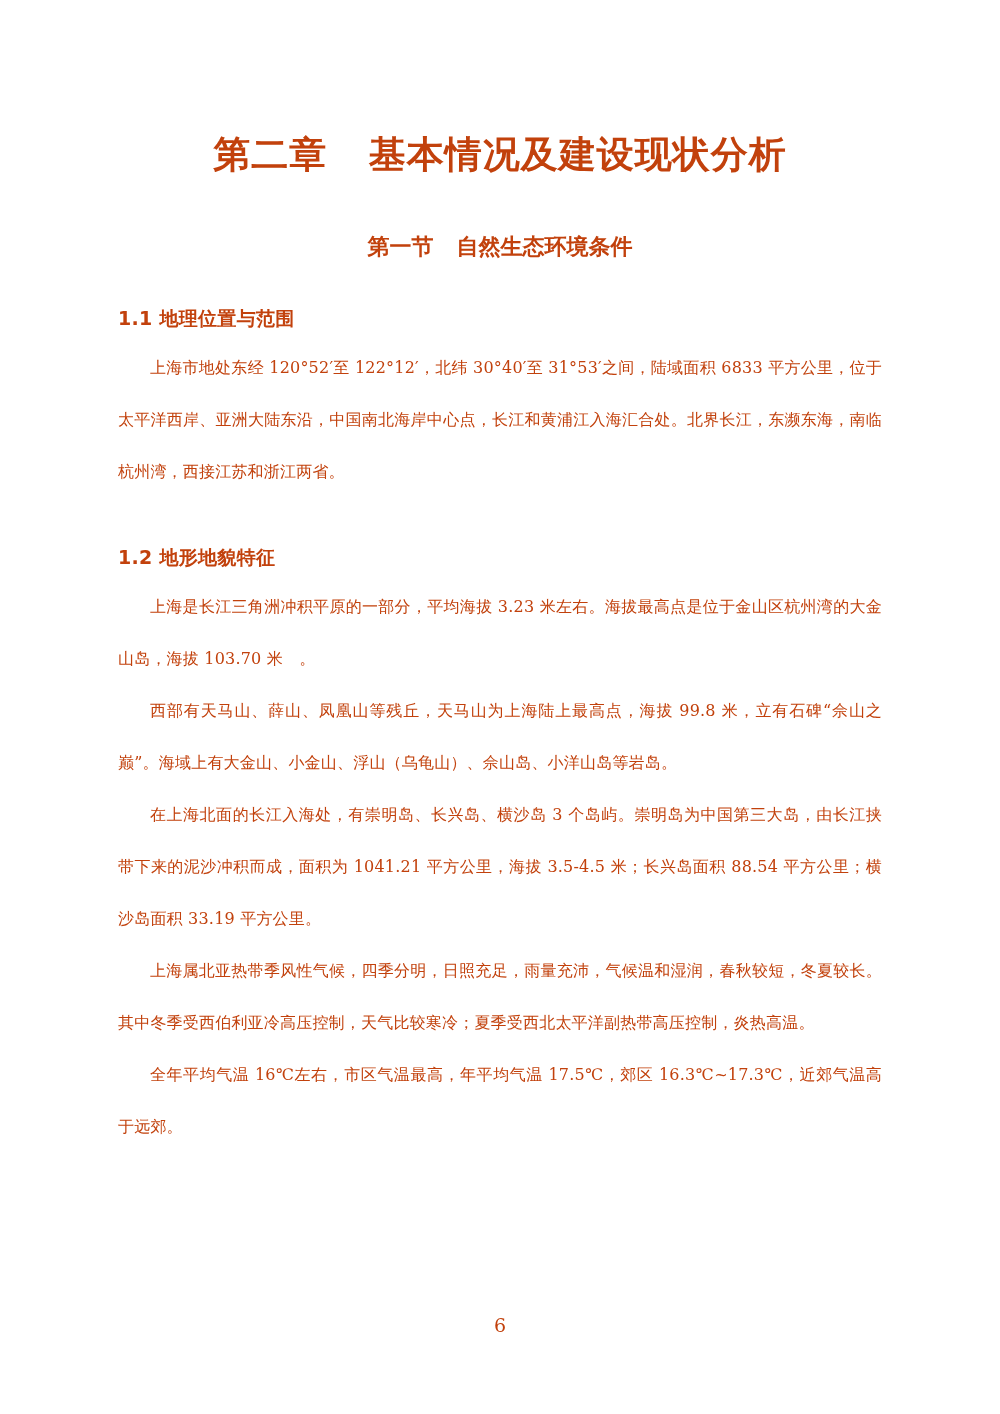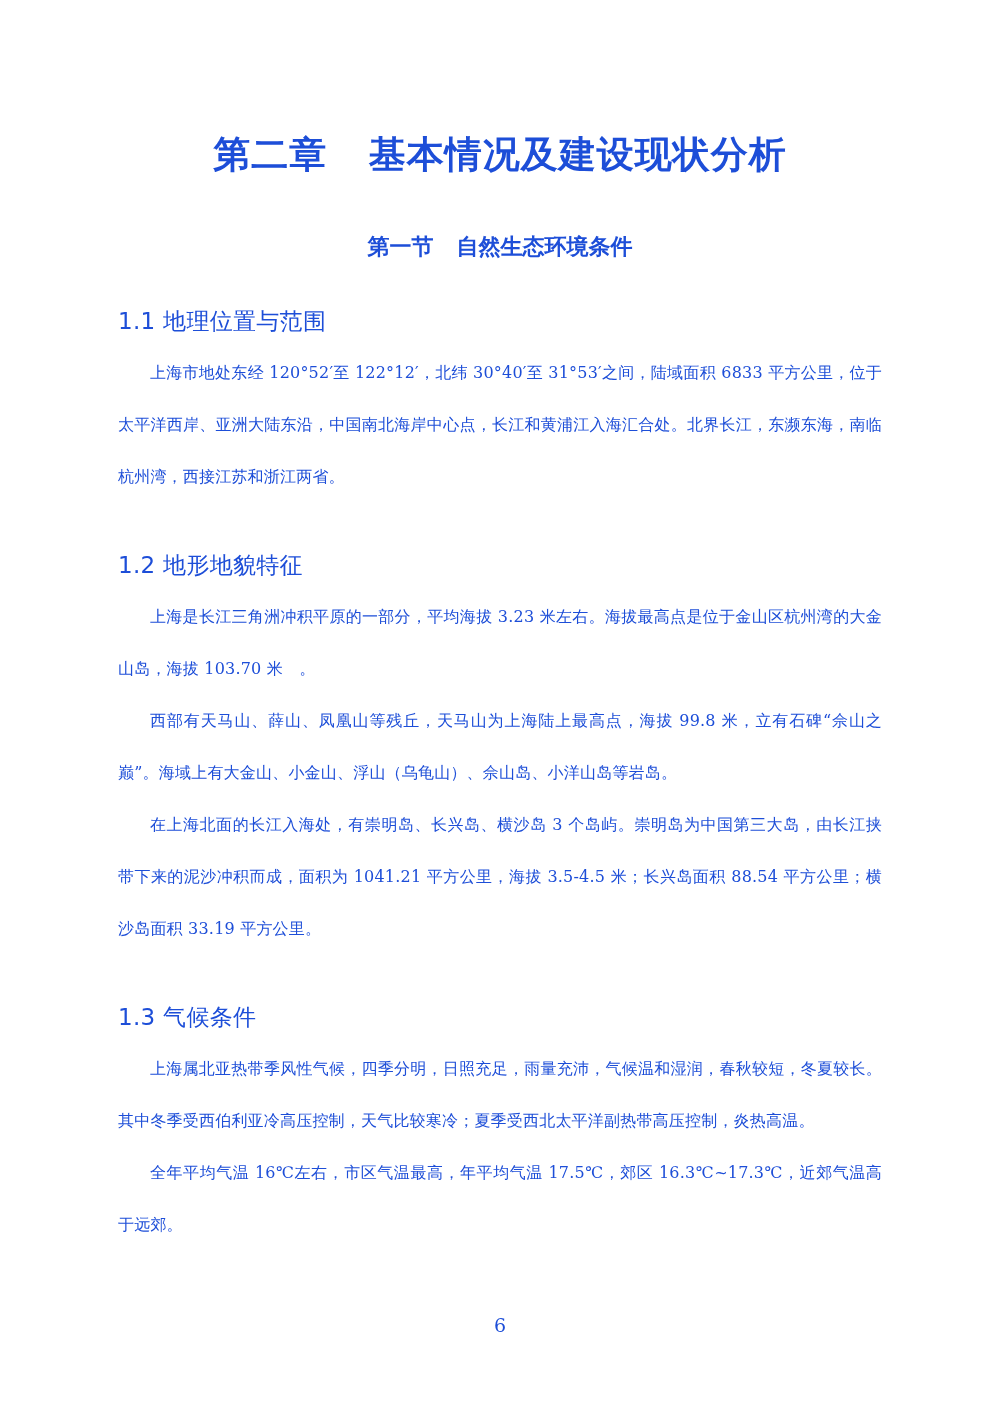"第二章 基本情况及建设现状分析" .page { color: #1d4ed8 -> #c2410c }
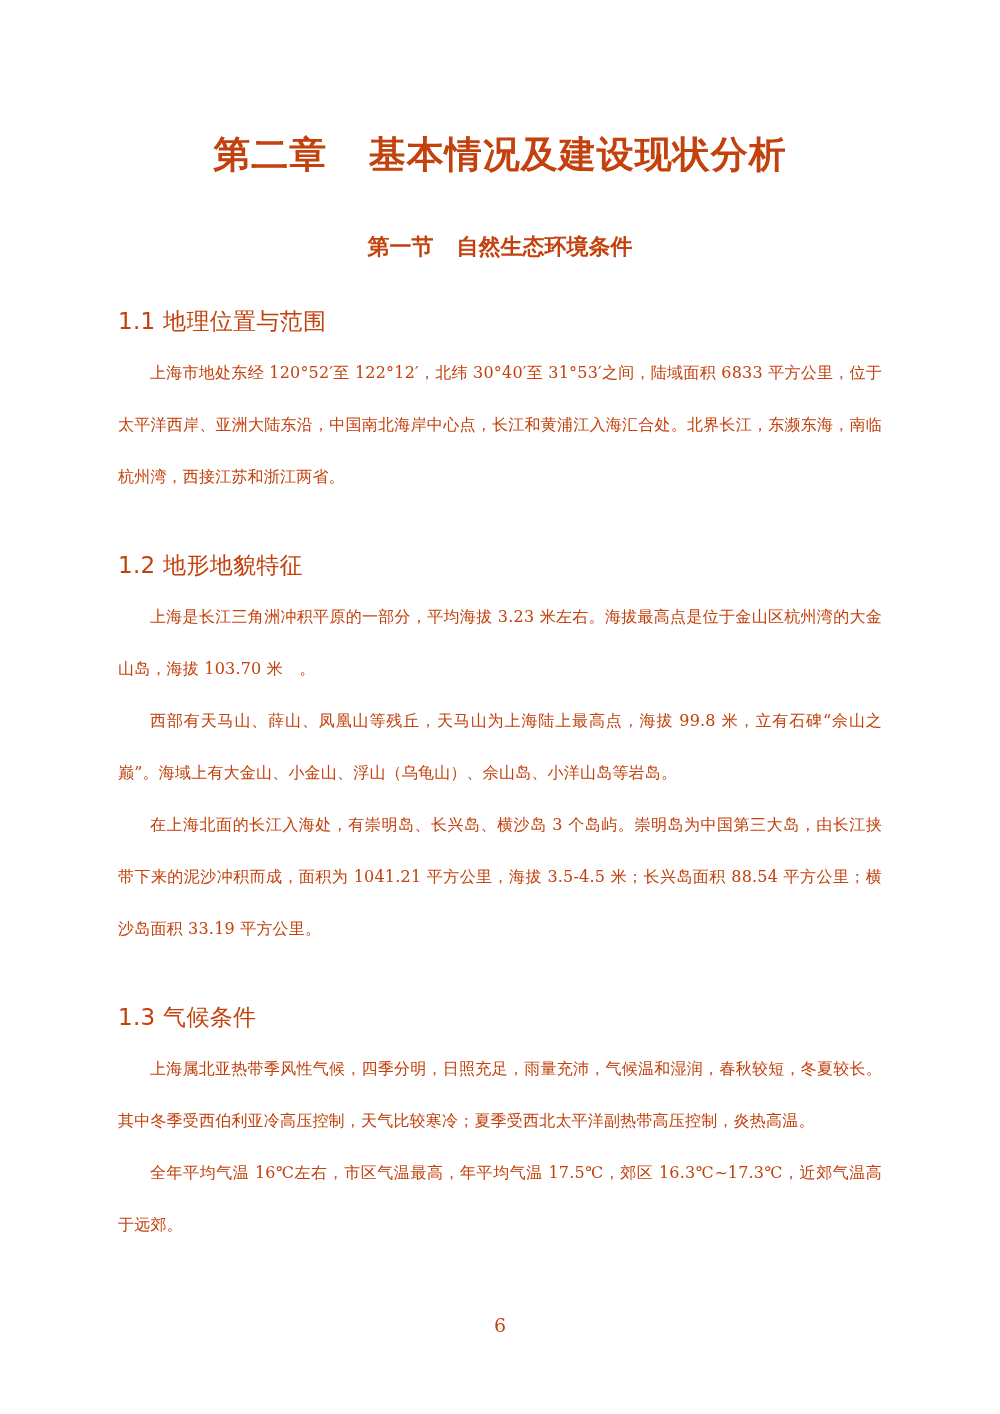"1.1 地理位置与范围" .sub-head { font-size: 23px -> 19px; font-weight: normal -> bold }
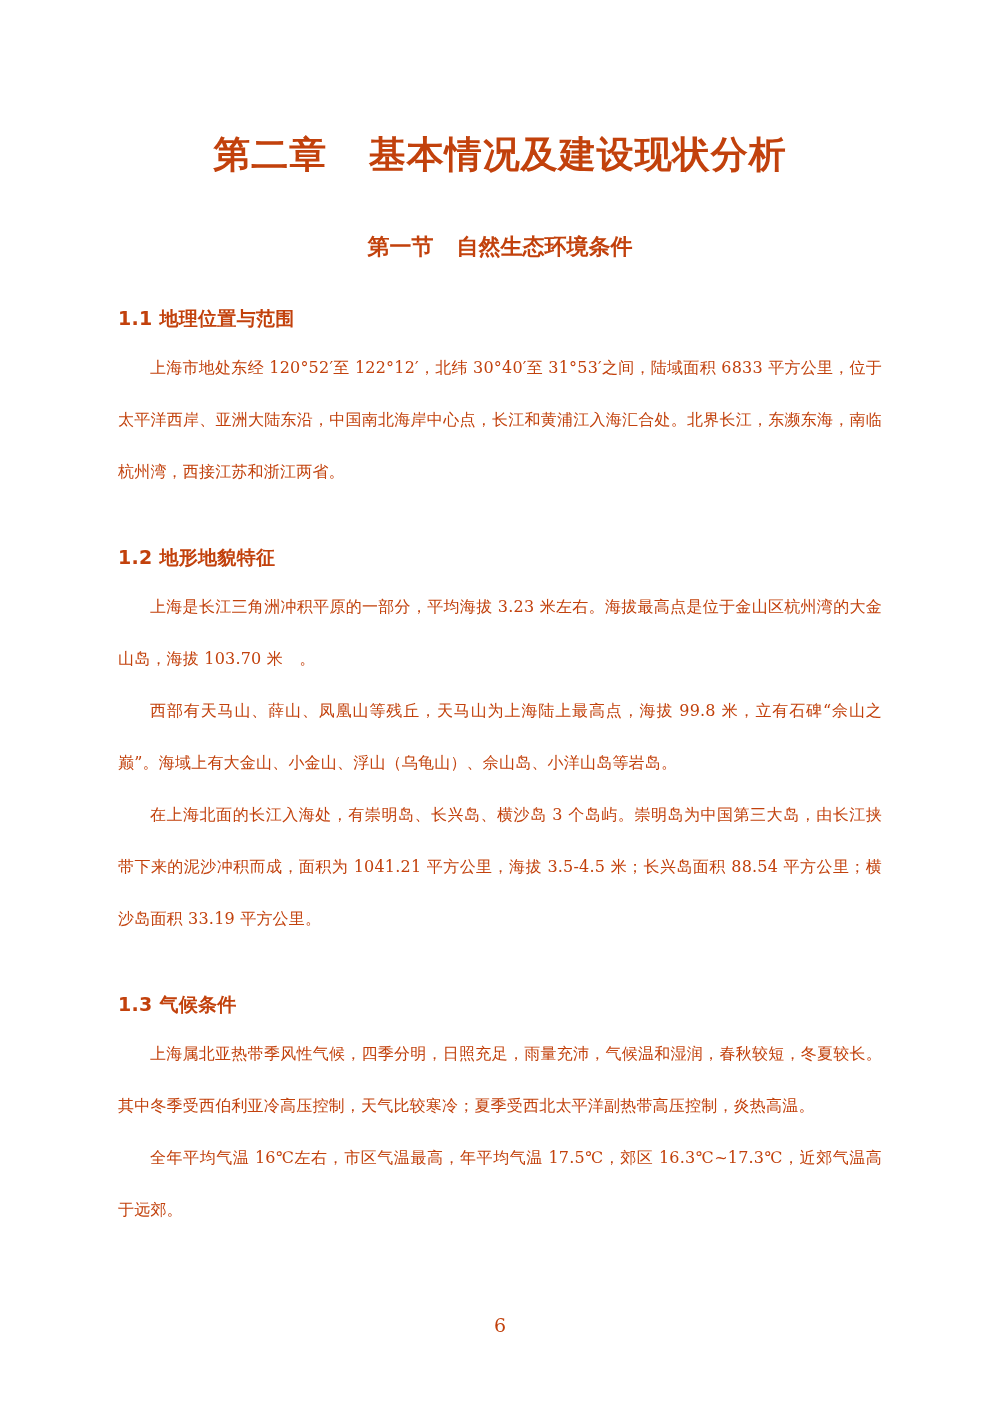"1.3 气候条件" h3.sub-head { html: <h3>1.3 气候条件</h3> -> none }
